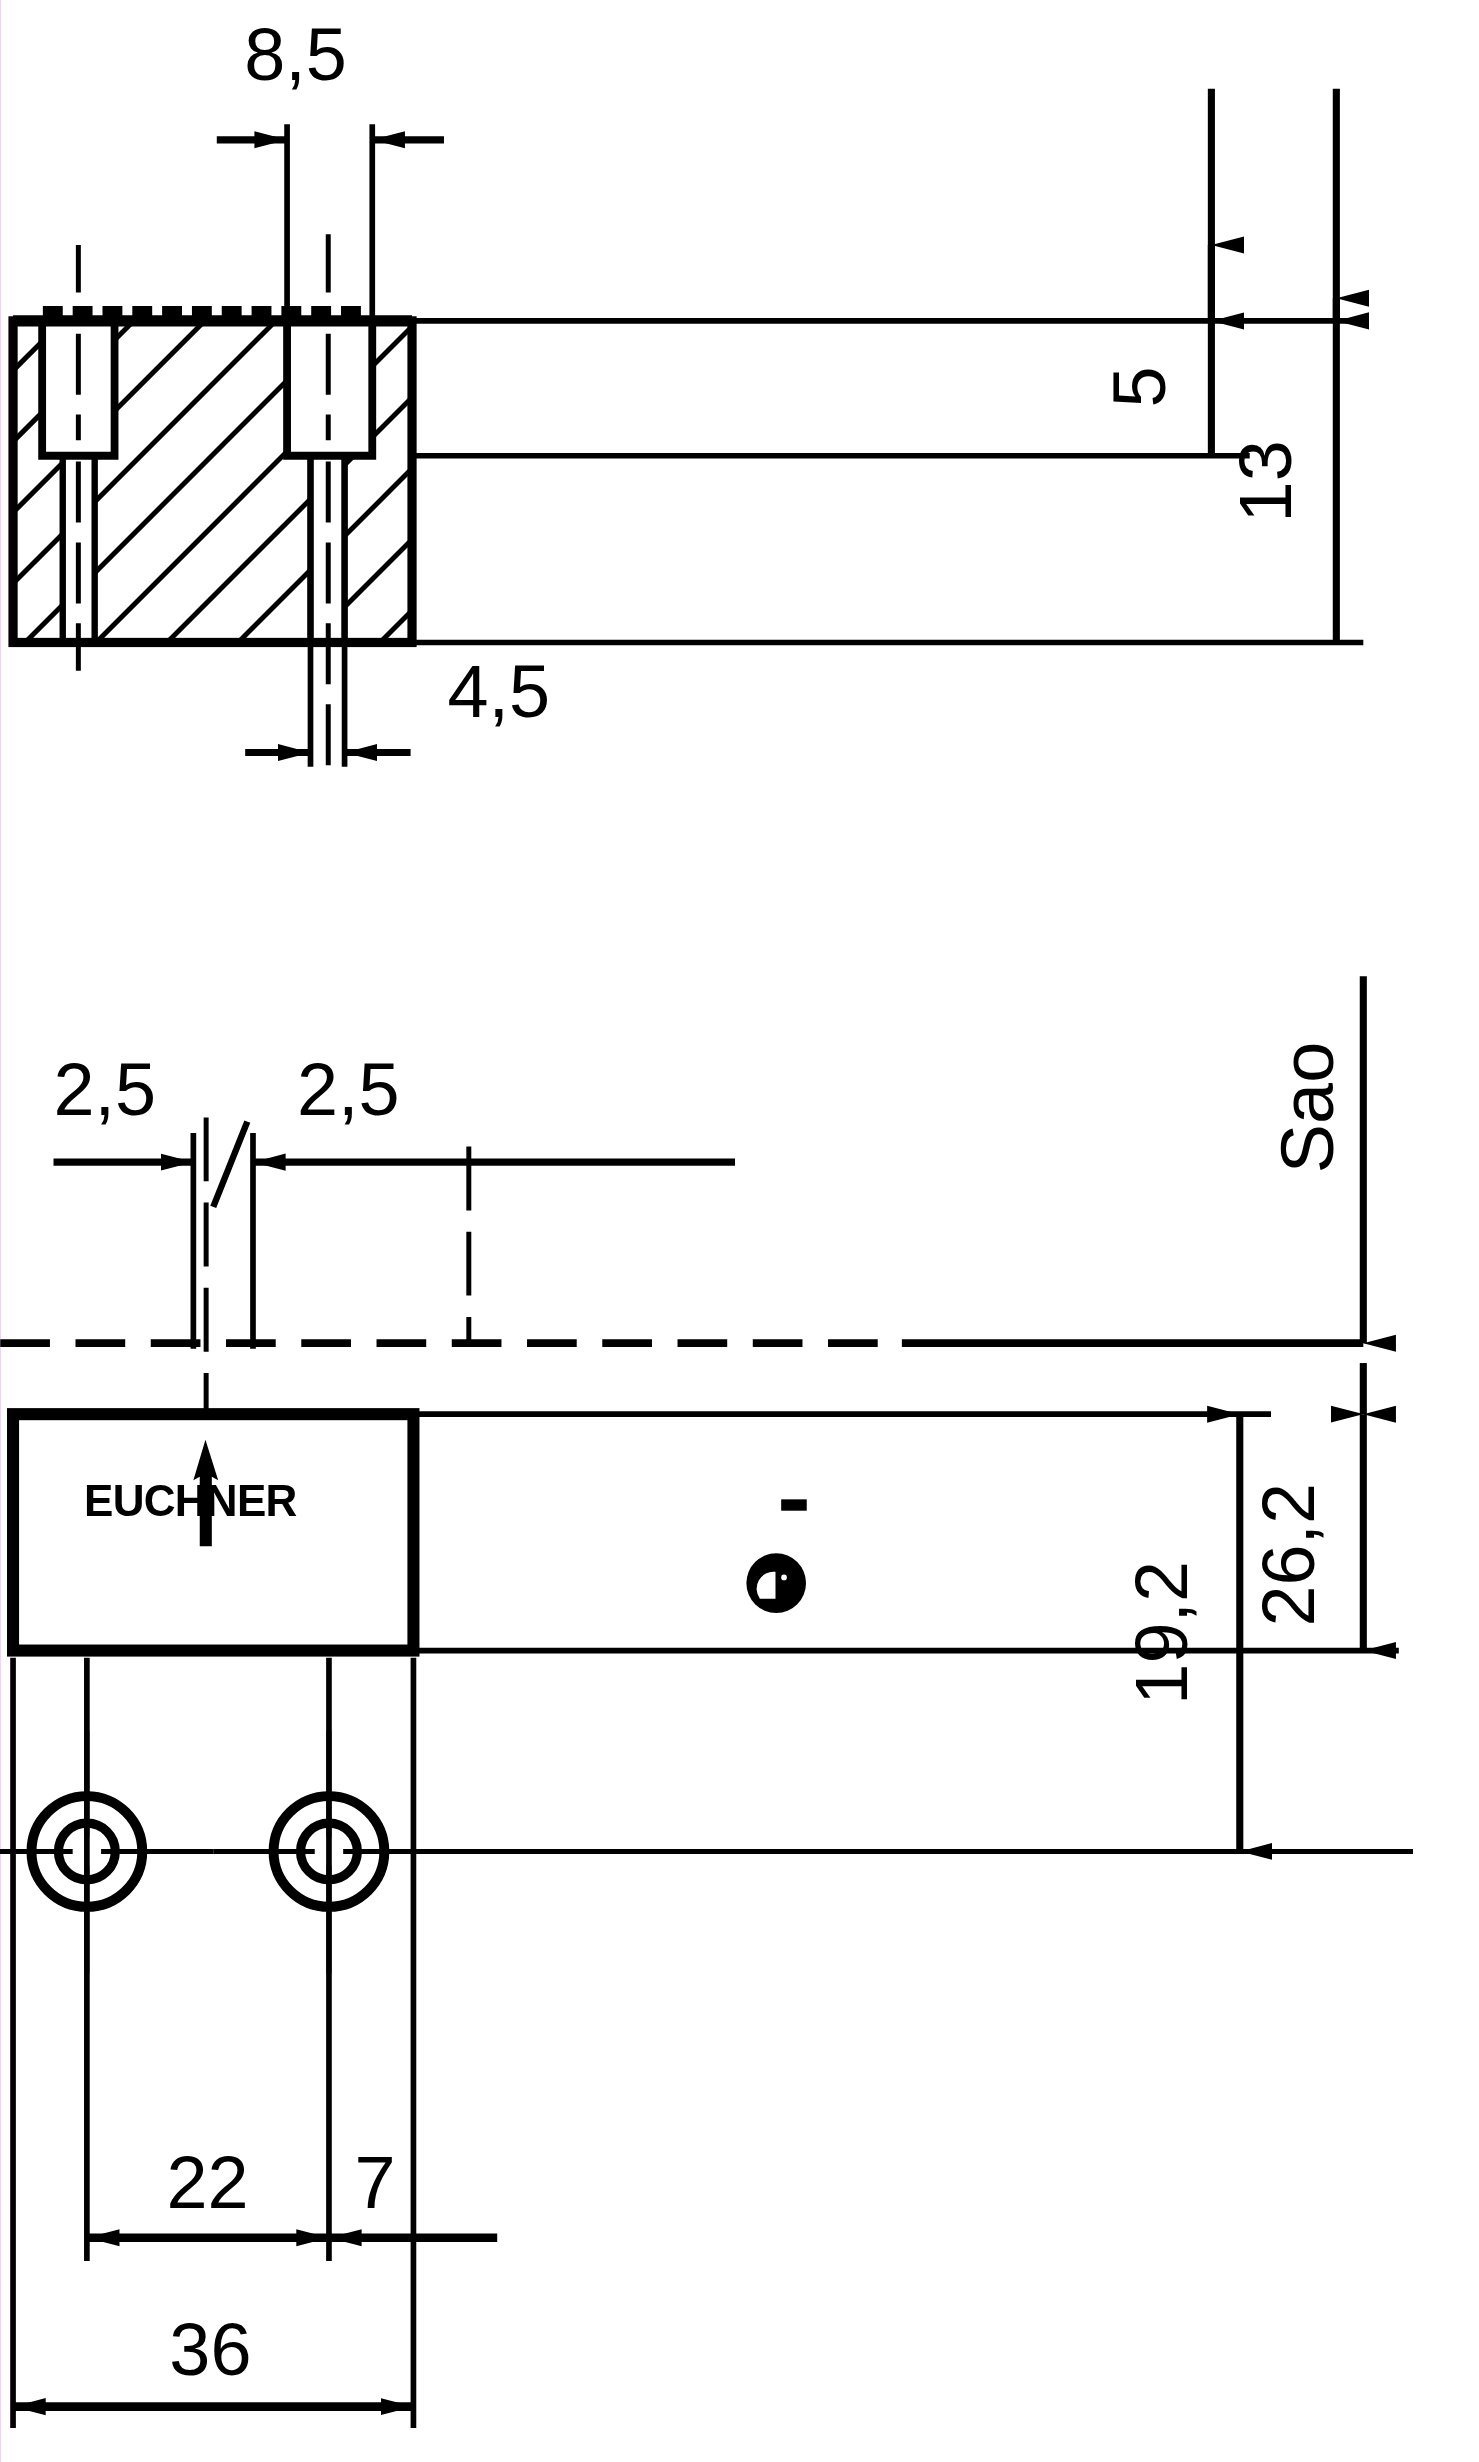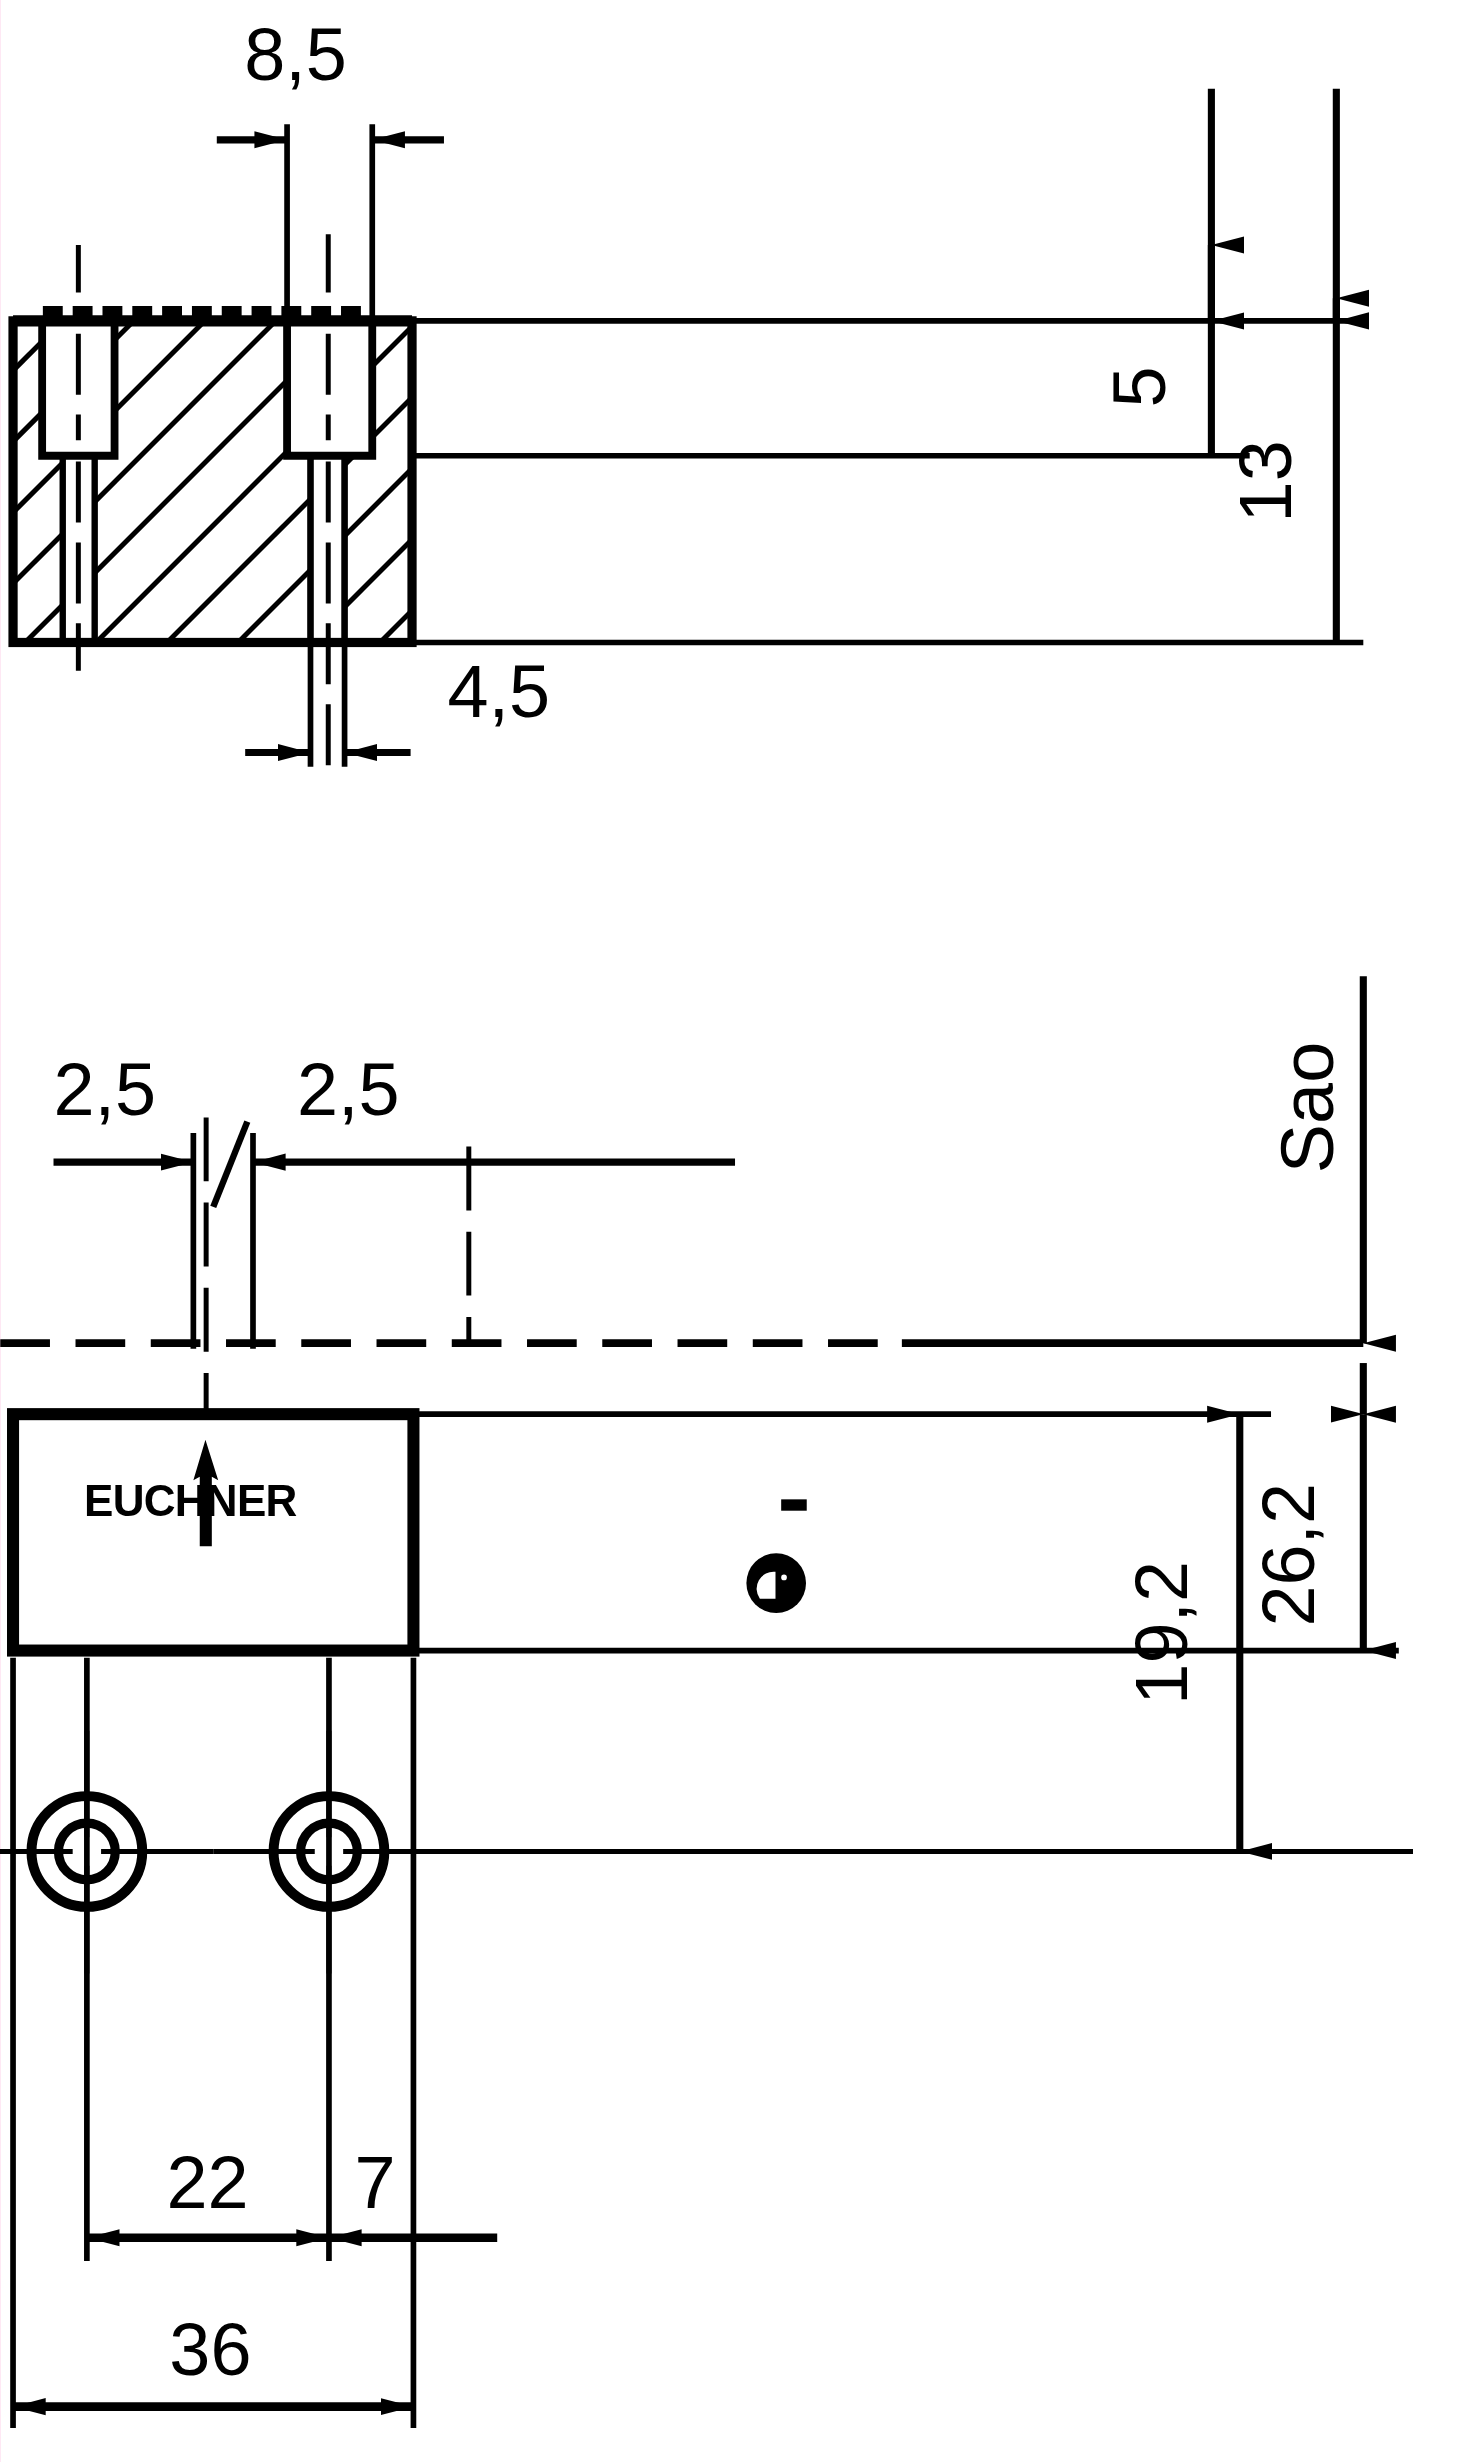"8,5" #stage { background: #f9a8d4 -> #d946ef }
